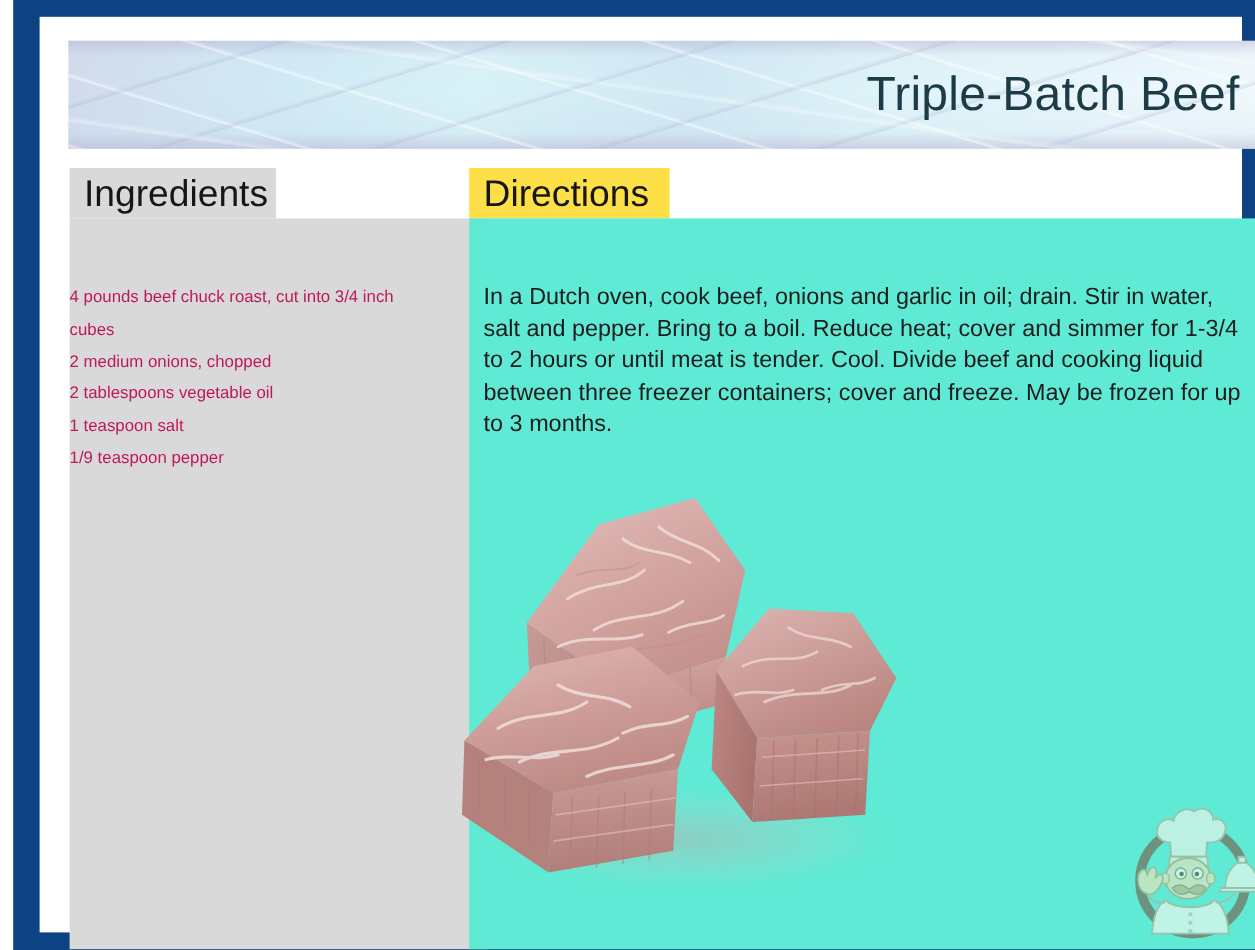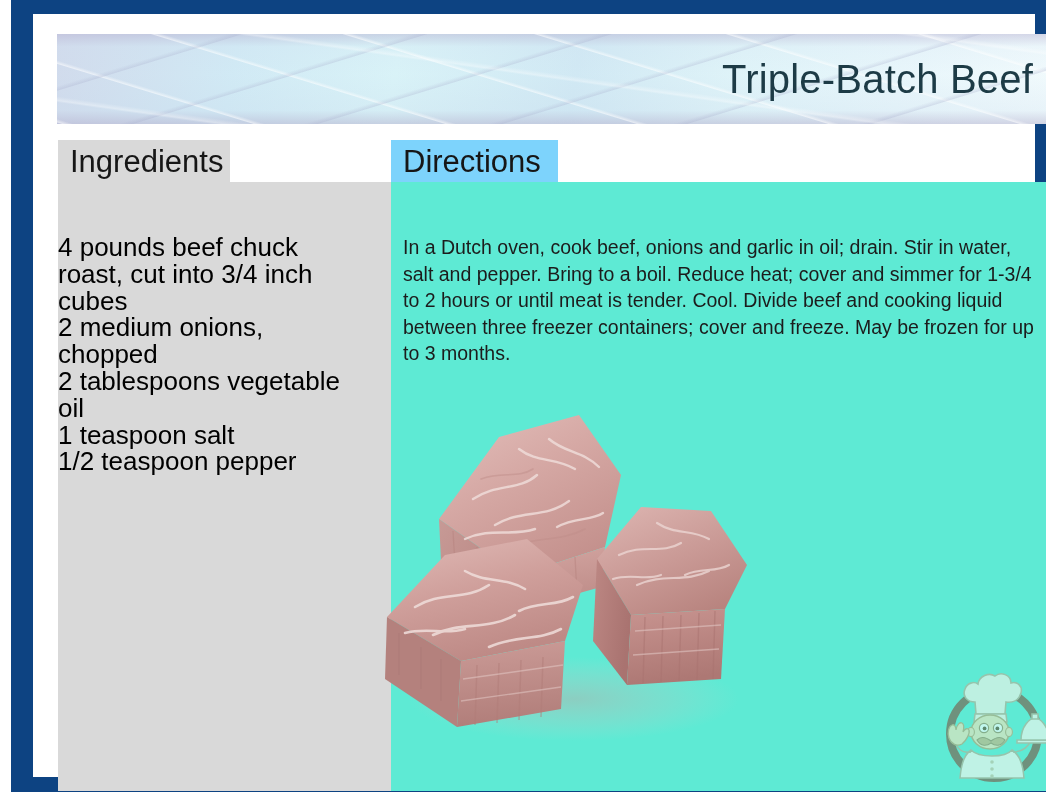"Directions" #panel-right .panel-tab { background: #7dd3fc -> #fde047 }
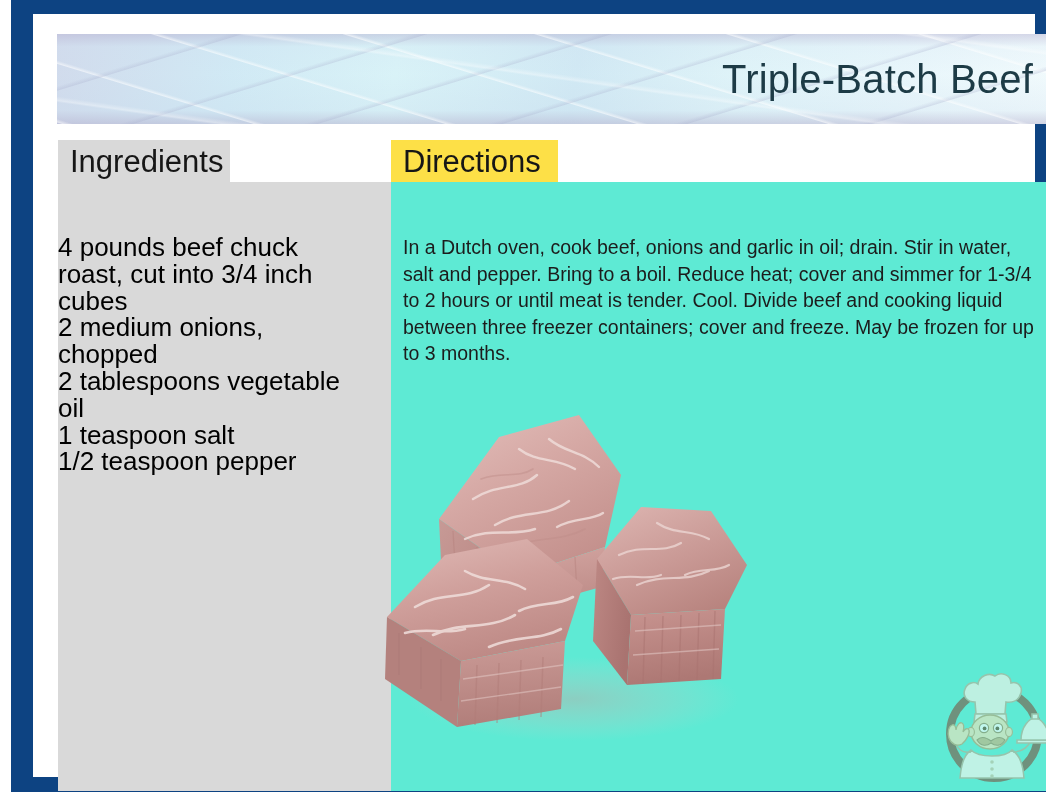"4 pounds beef chuck roast," #ingredients-list { color: #000000 -> #be185d; font-size: 26px -> 14px }
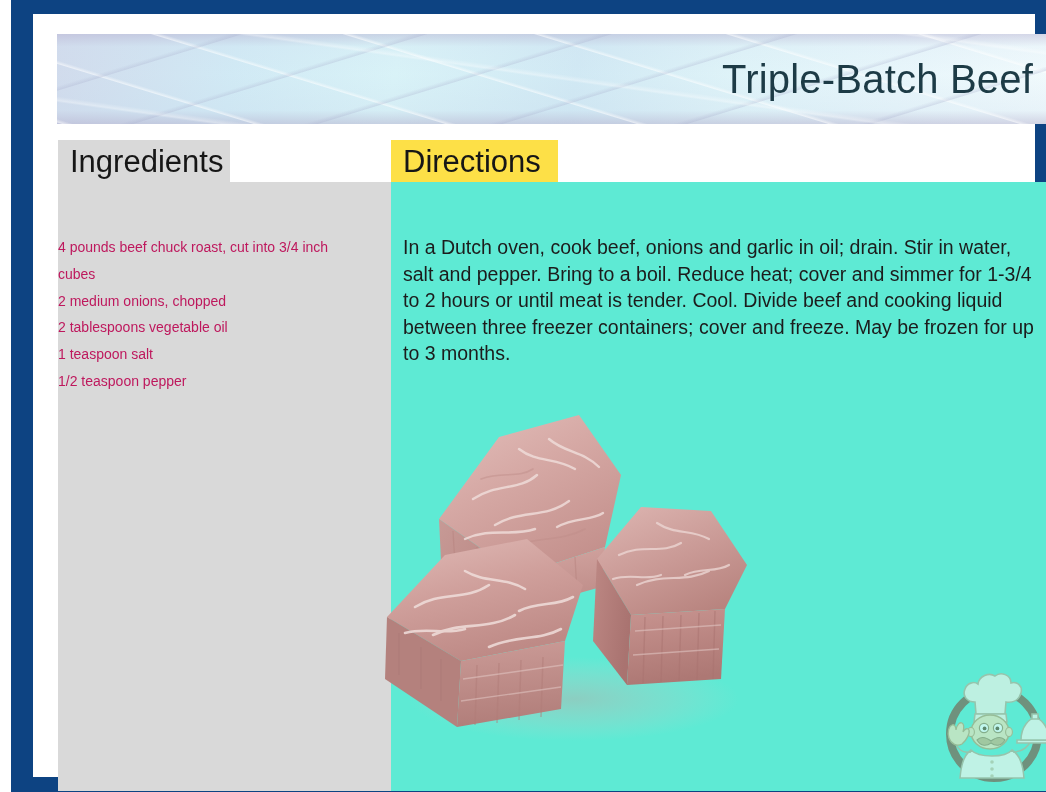"1/2 teaspoon pepper" div.ing-line { text: 1/2 -> 1/9 }
